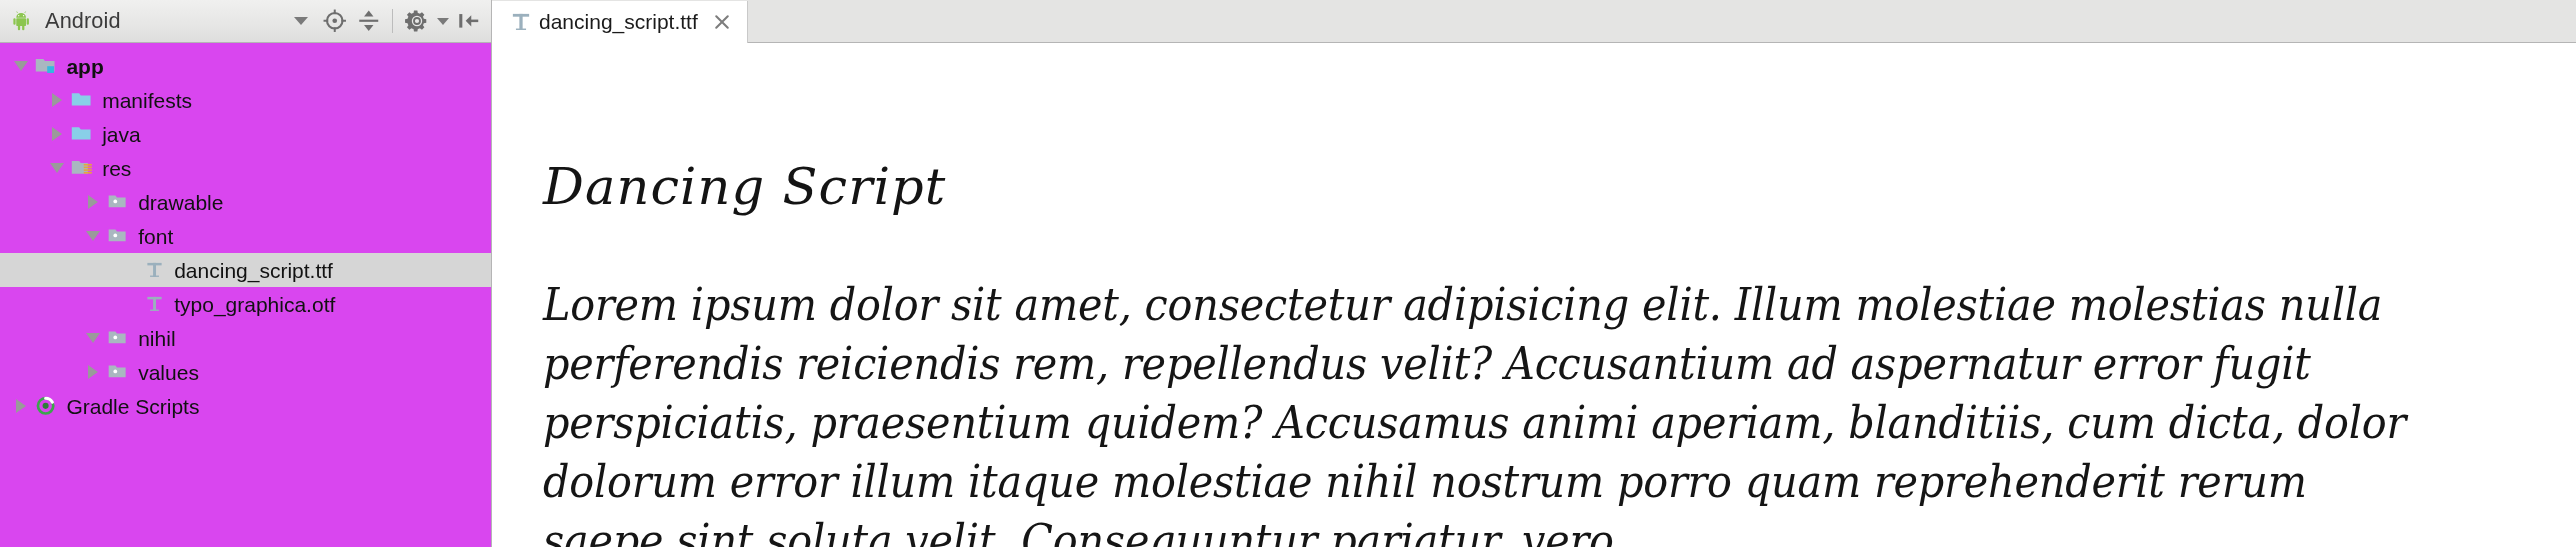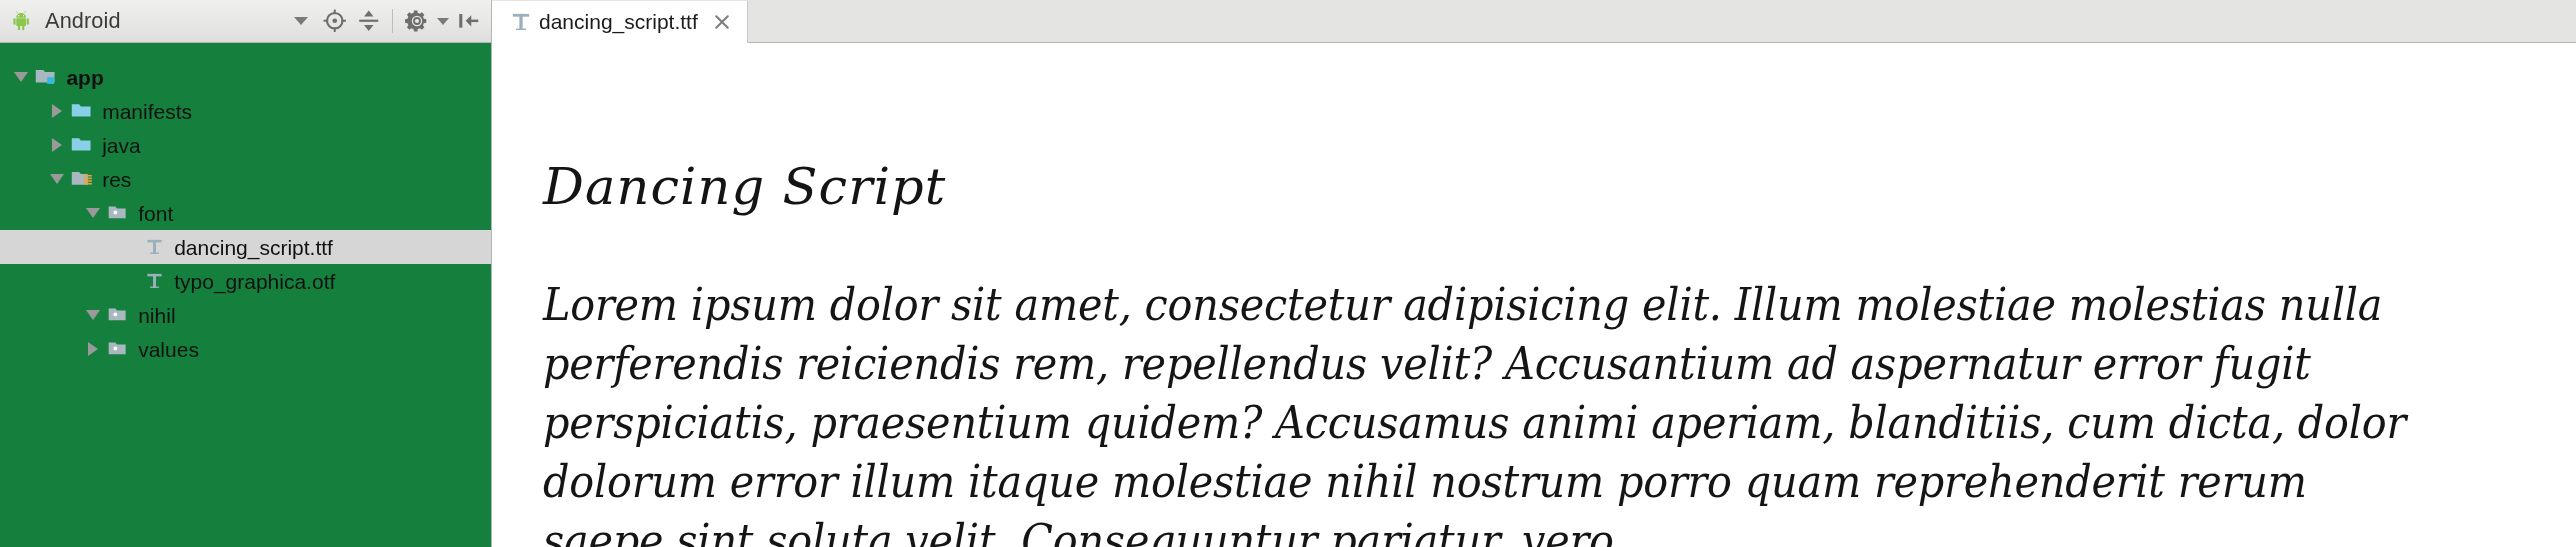"app" .project-panel { background: #15803d -> #d946ef; padding-top: 17px -> 6px }
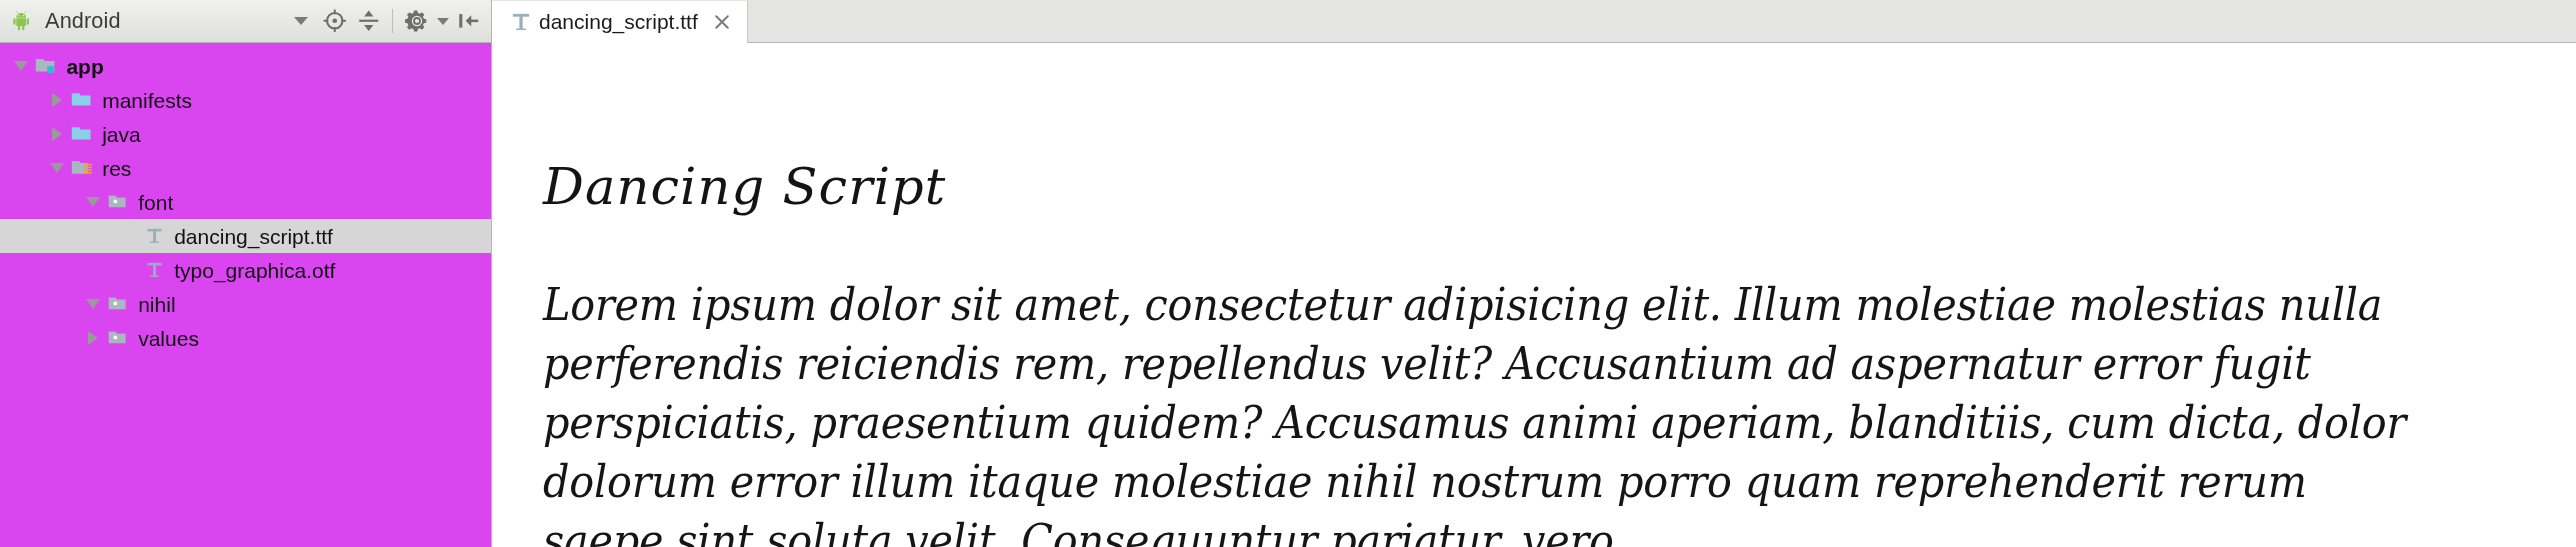"drawable" div.tree-row { html: none -> <div> <span></span> <span></span> <svg> <path></path> <circle></circle> </svg> <span>drawable</span> </div> }
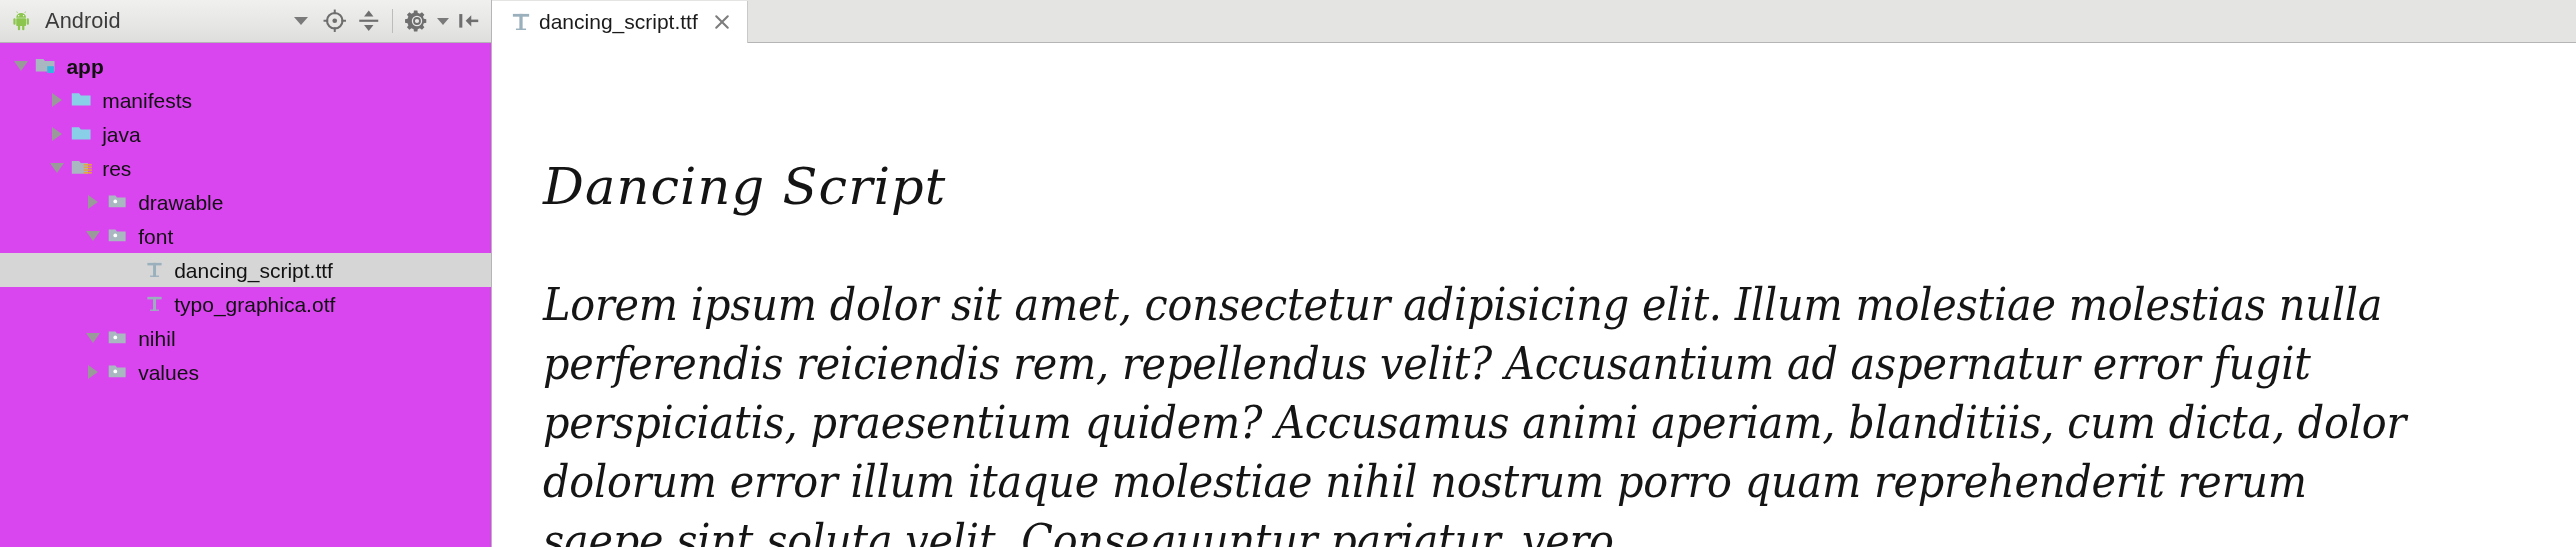"Gradle Scripts" div.tree-row { html: none -> <div> <span></span> <span></span> <svg> <circle></circle> <circle></circle> <path></path> </svg> <span>Gradle Scripts</span> </div> }
